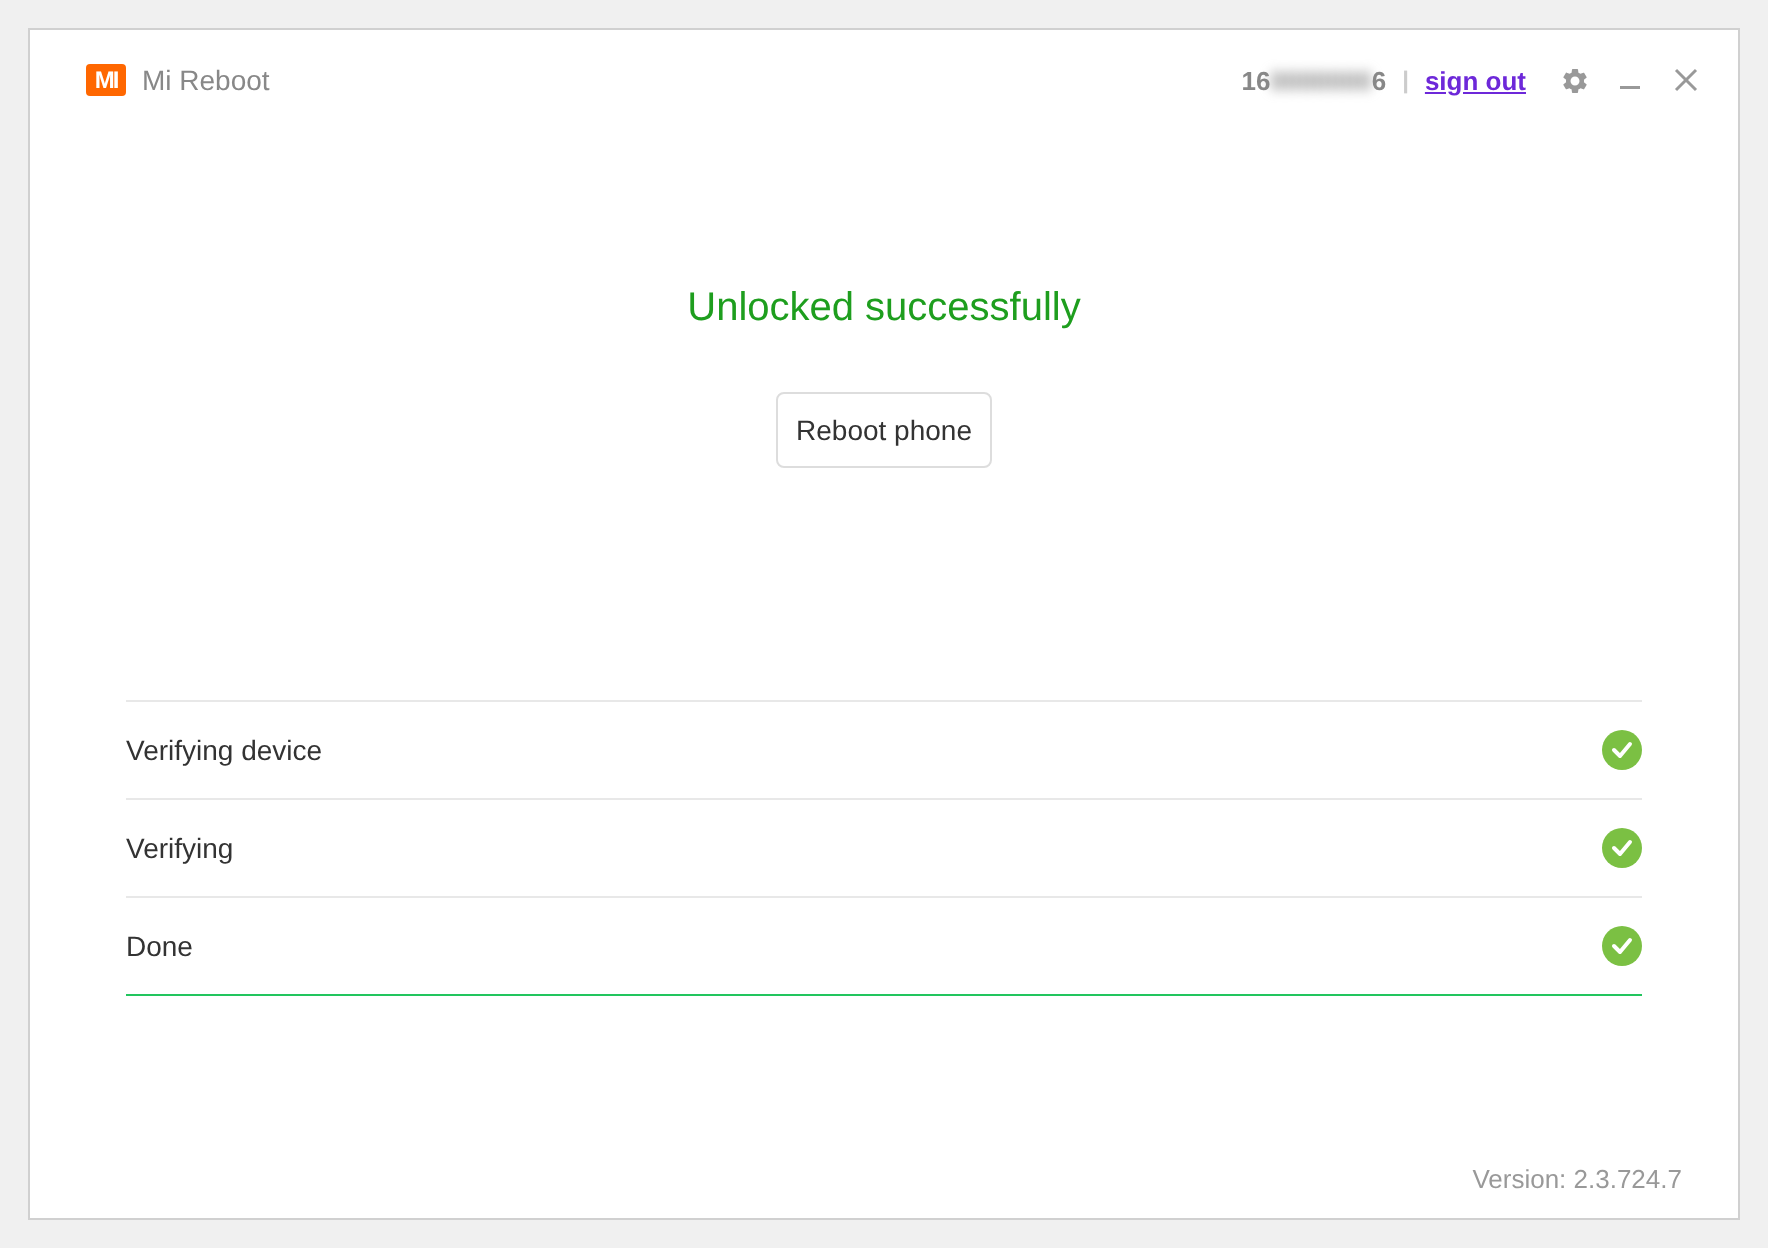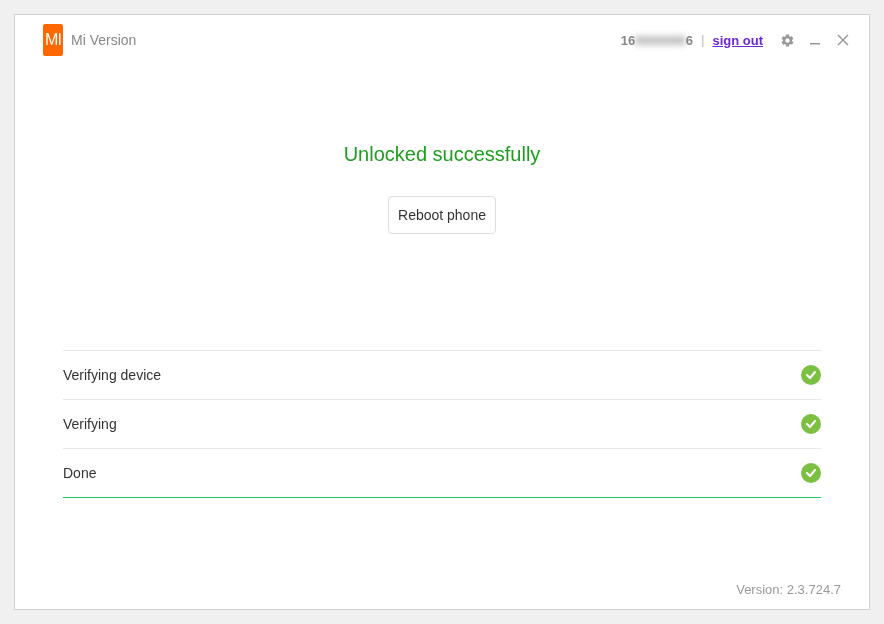"MI" .logo { font-size: 16px -> 12px; font-weight: normal -> bold; height: 32px -> 16px }
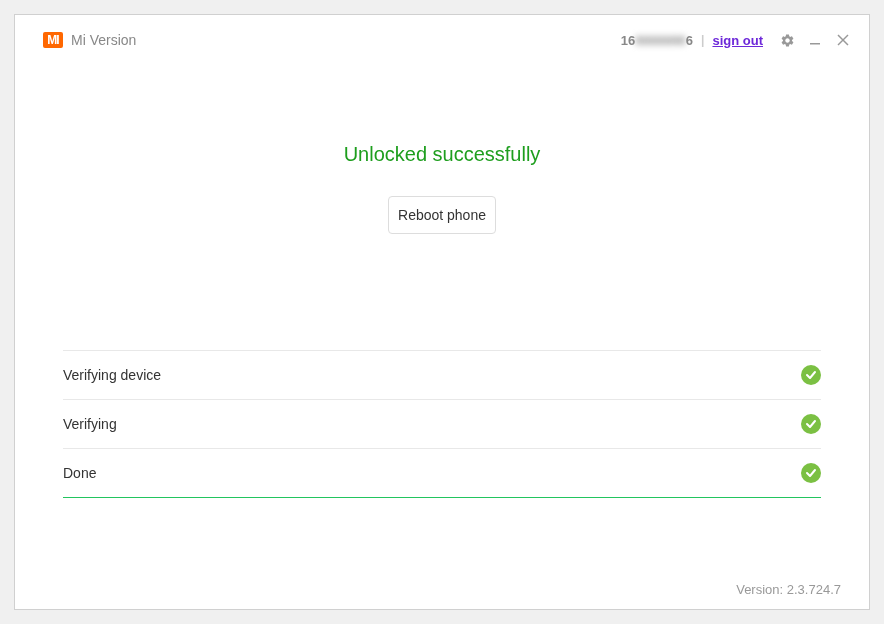"Mi Version" div.app-title { text: Version -> Reboot }
